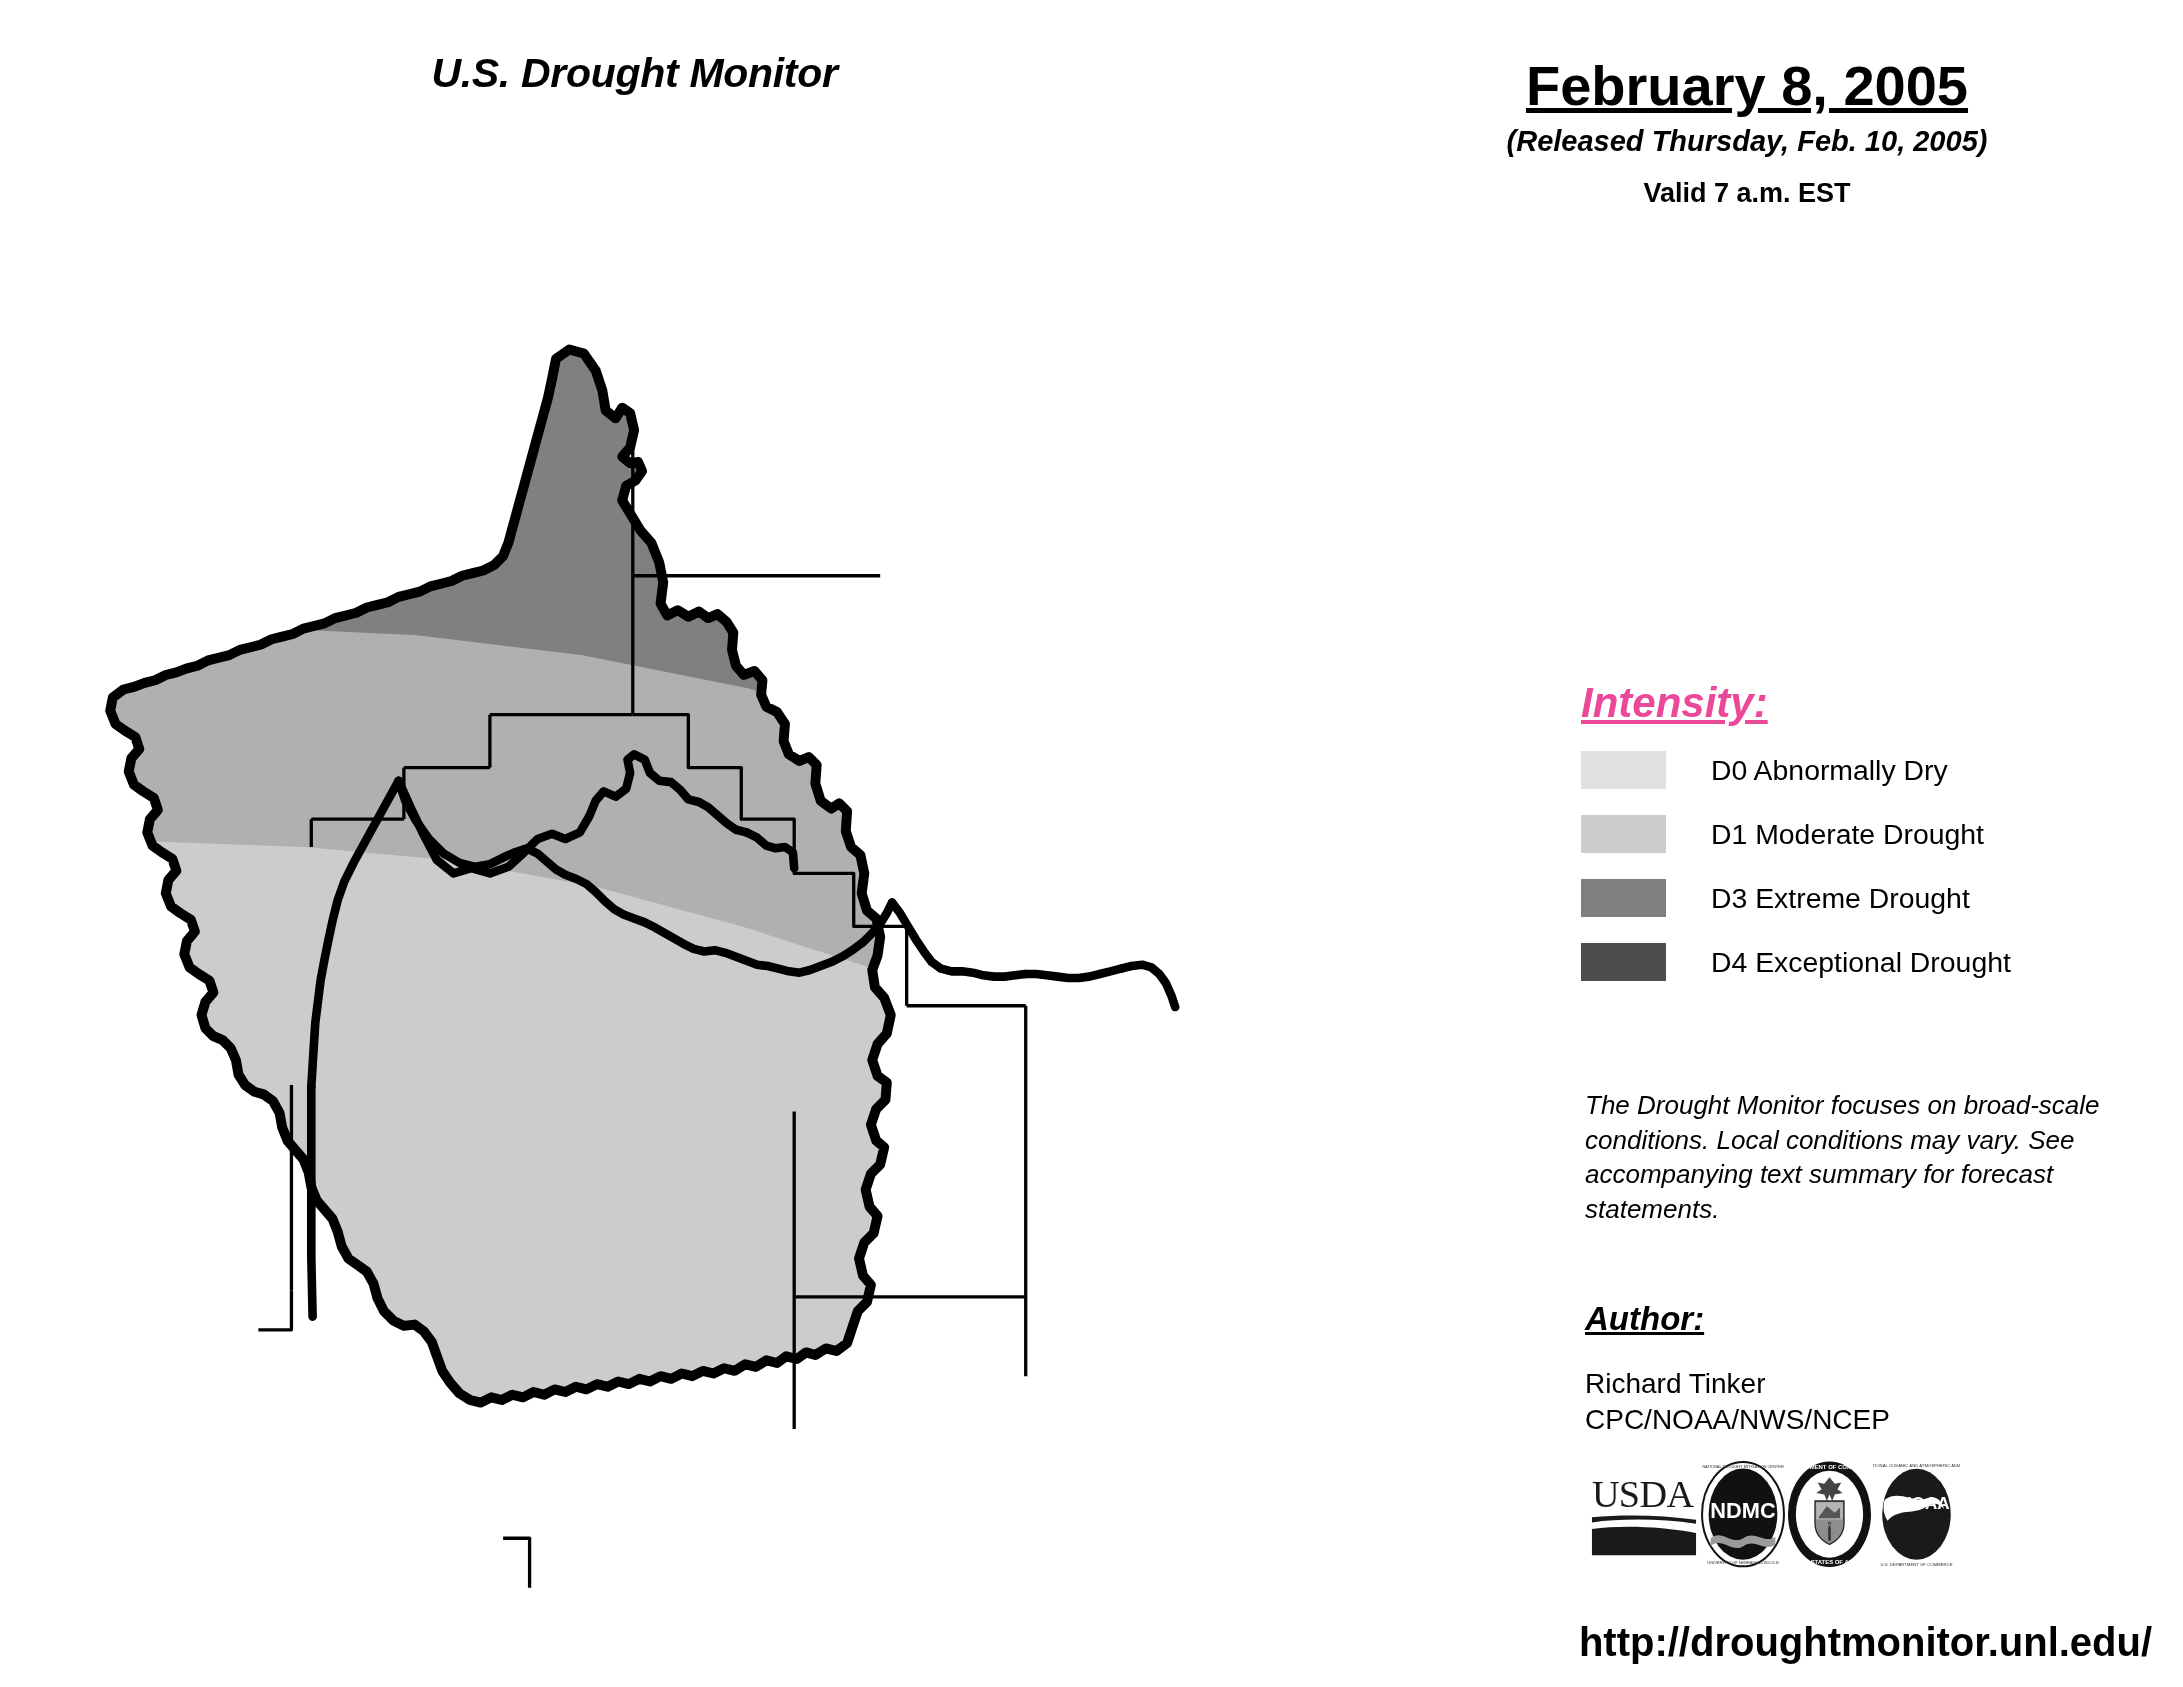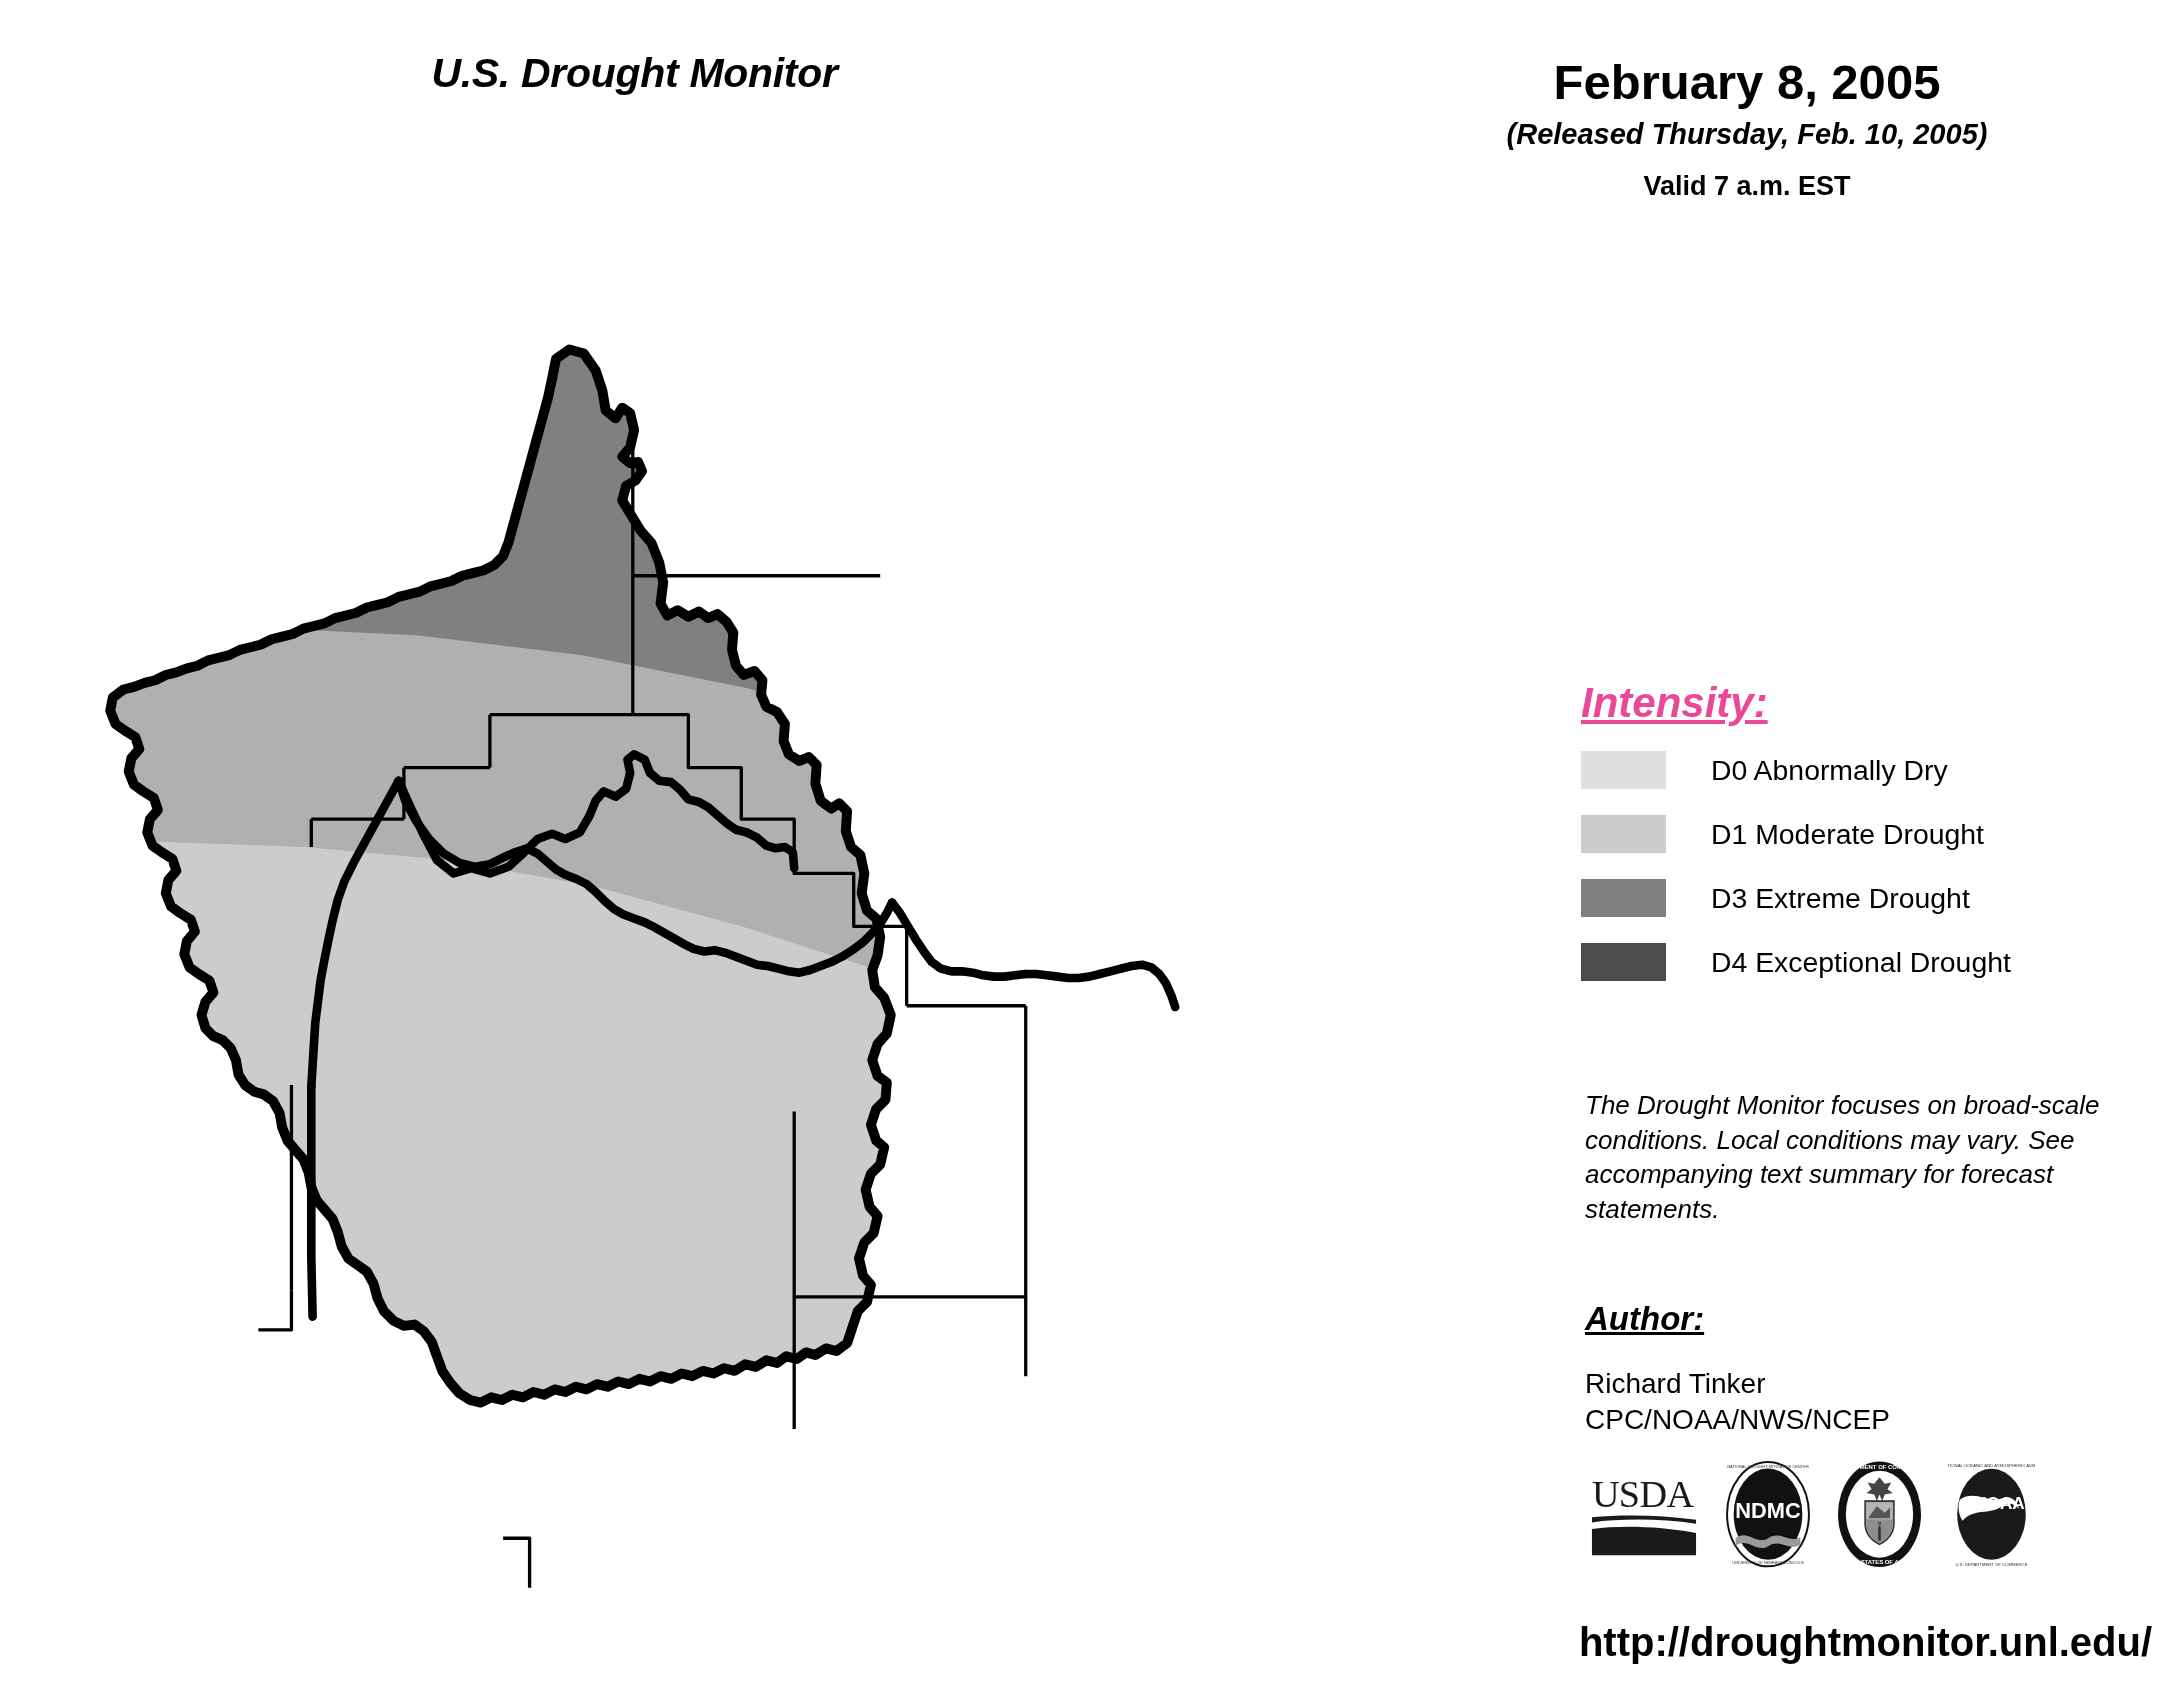"February 8, 2005" #date-main { font-size: 49px -> 56px; text-decoration: none -> underline }
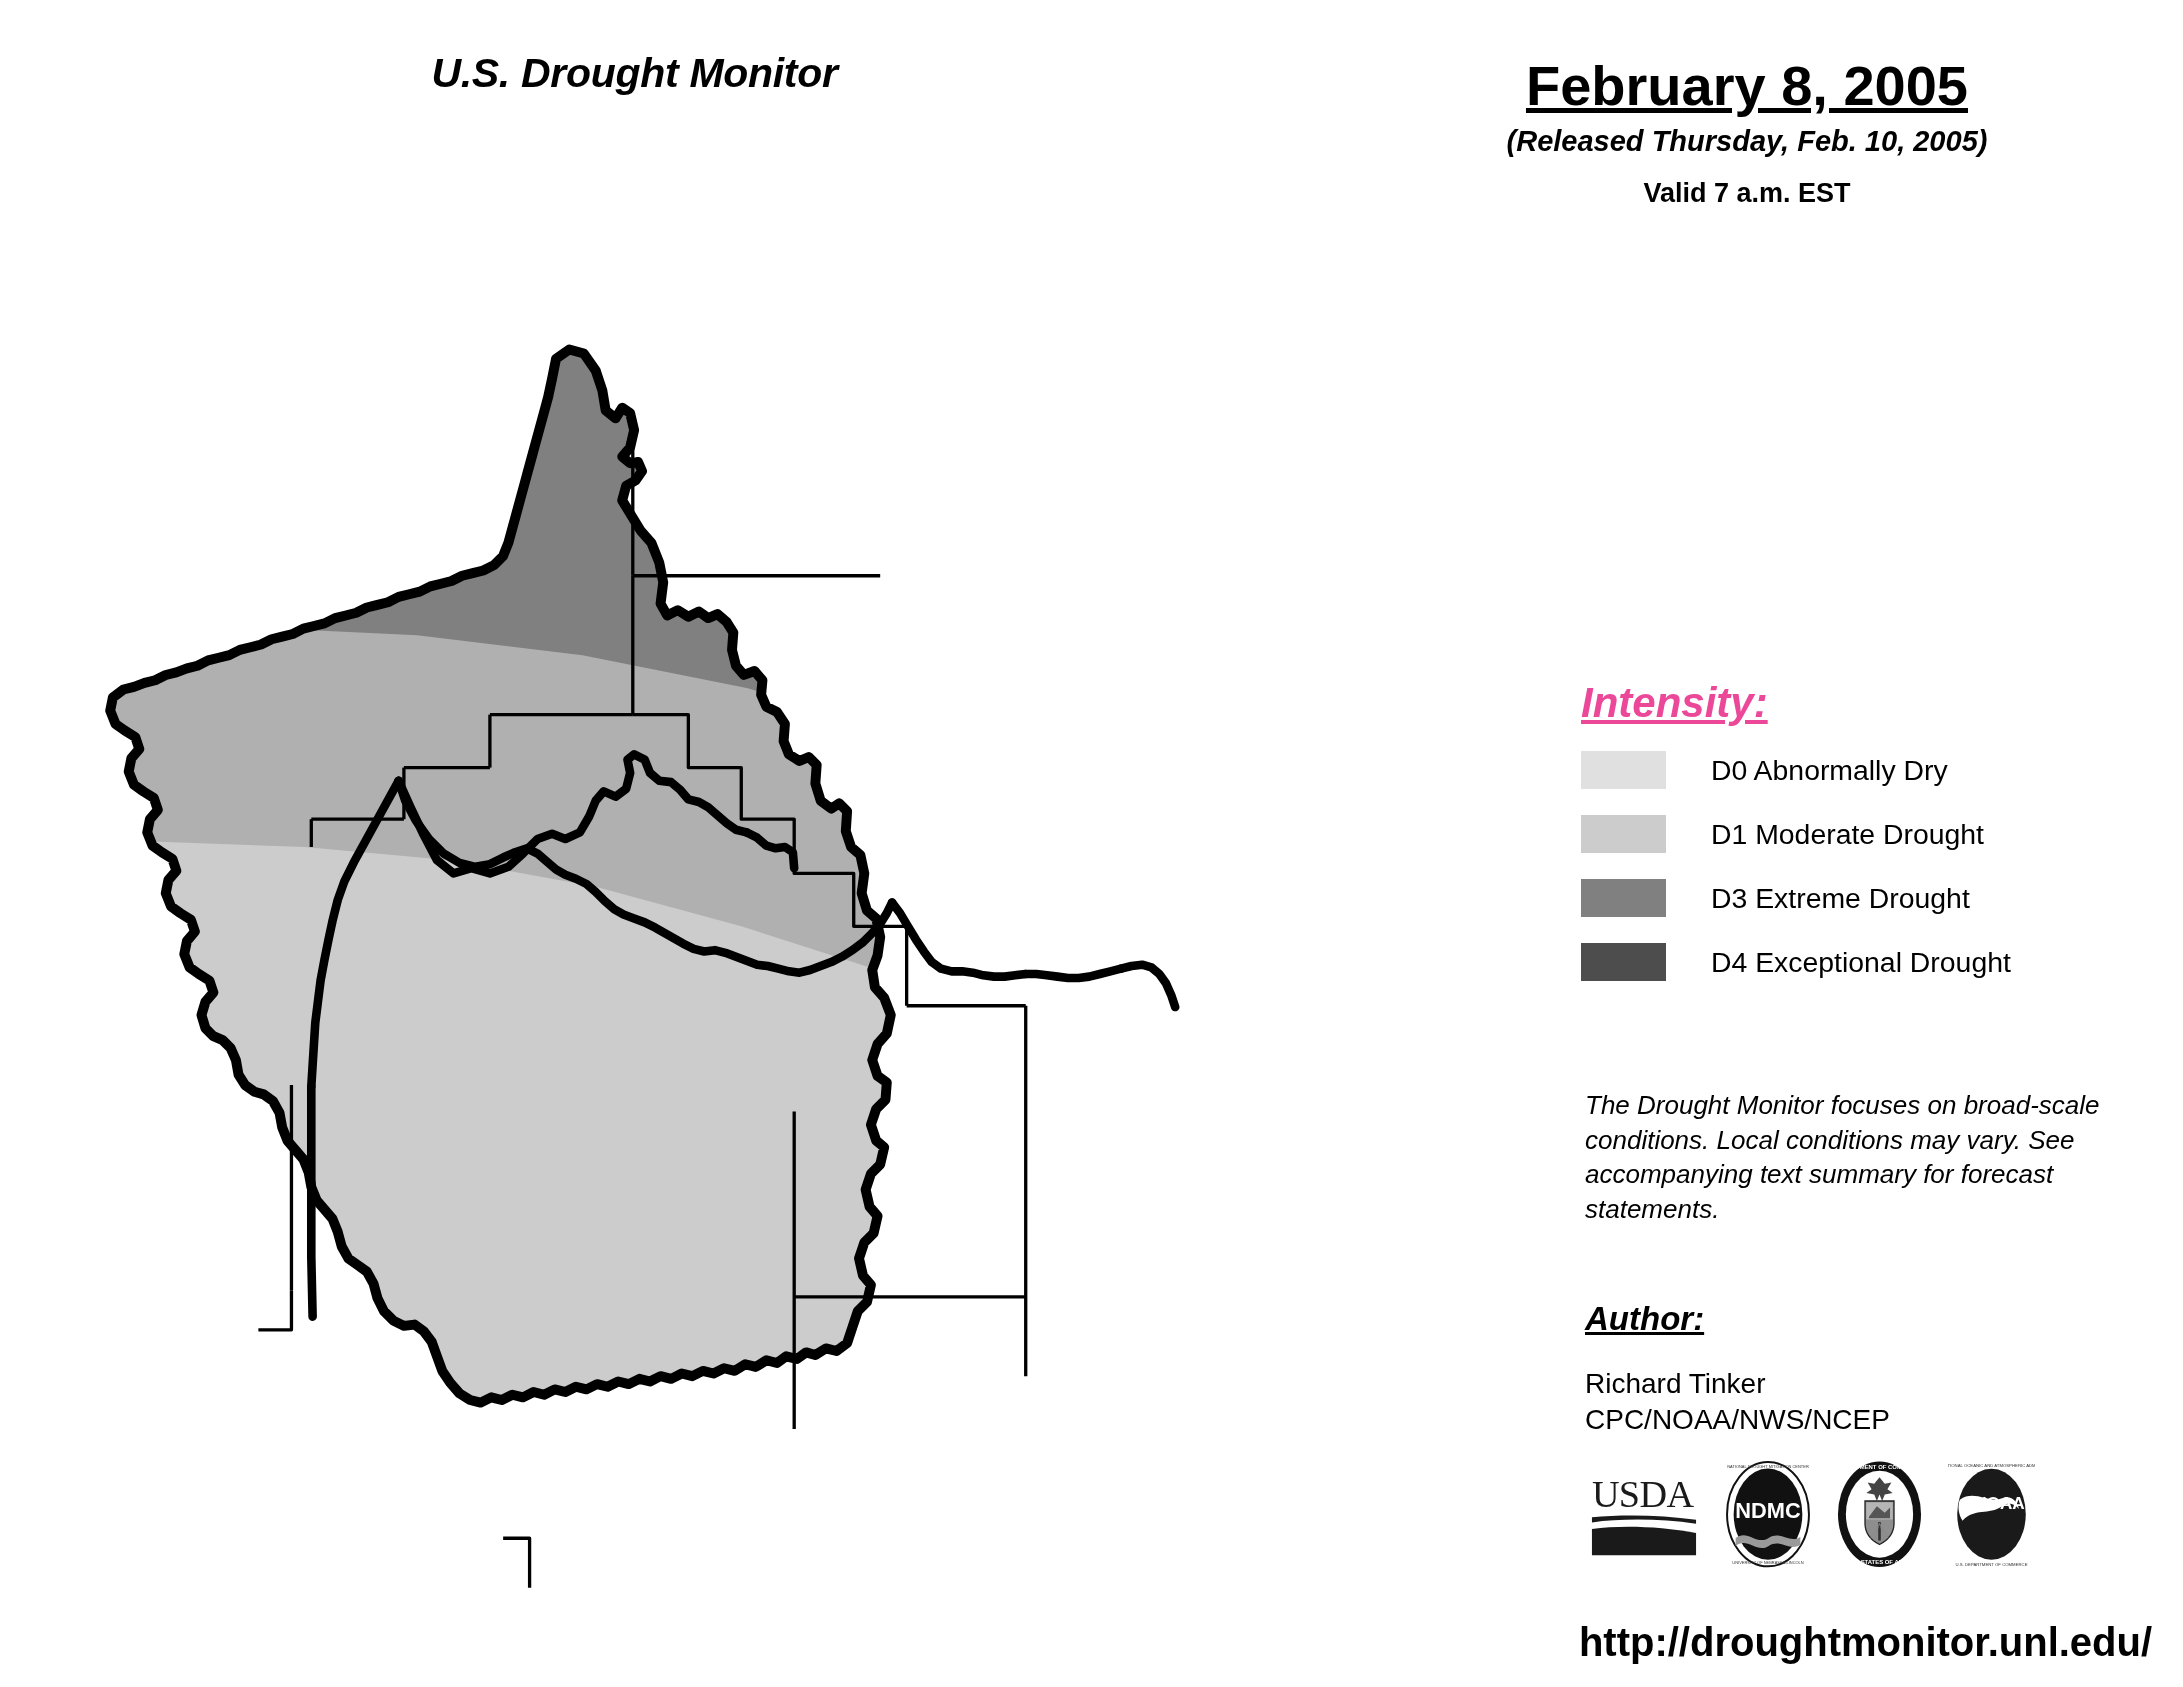"USDA" #logos { gap: 25px -> none }
